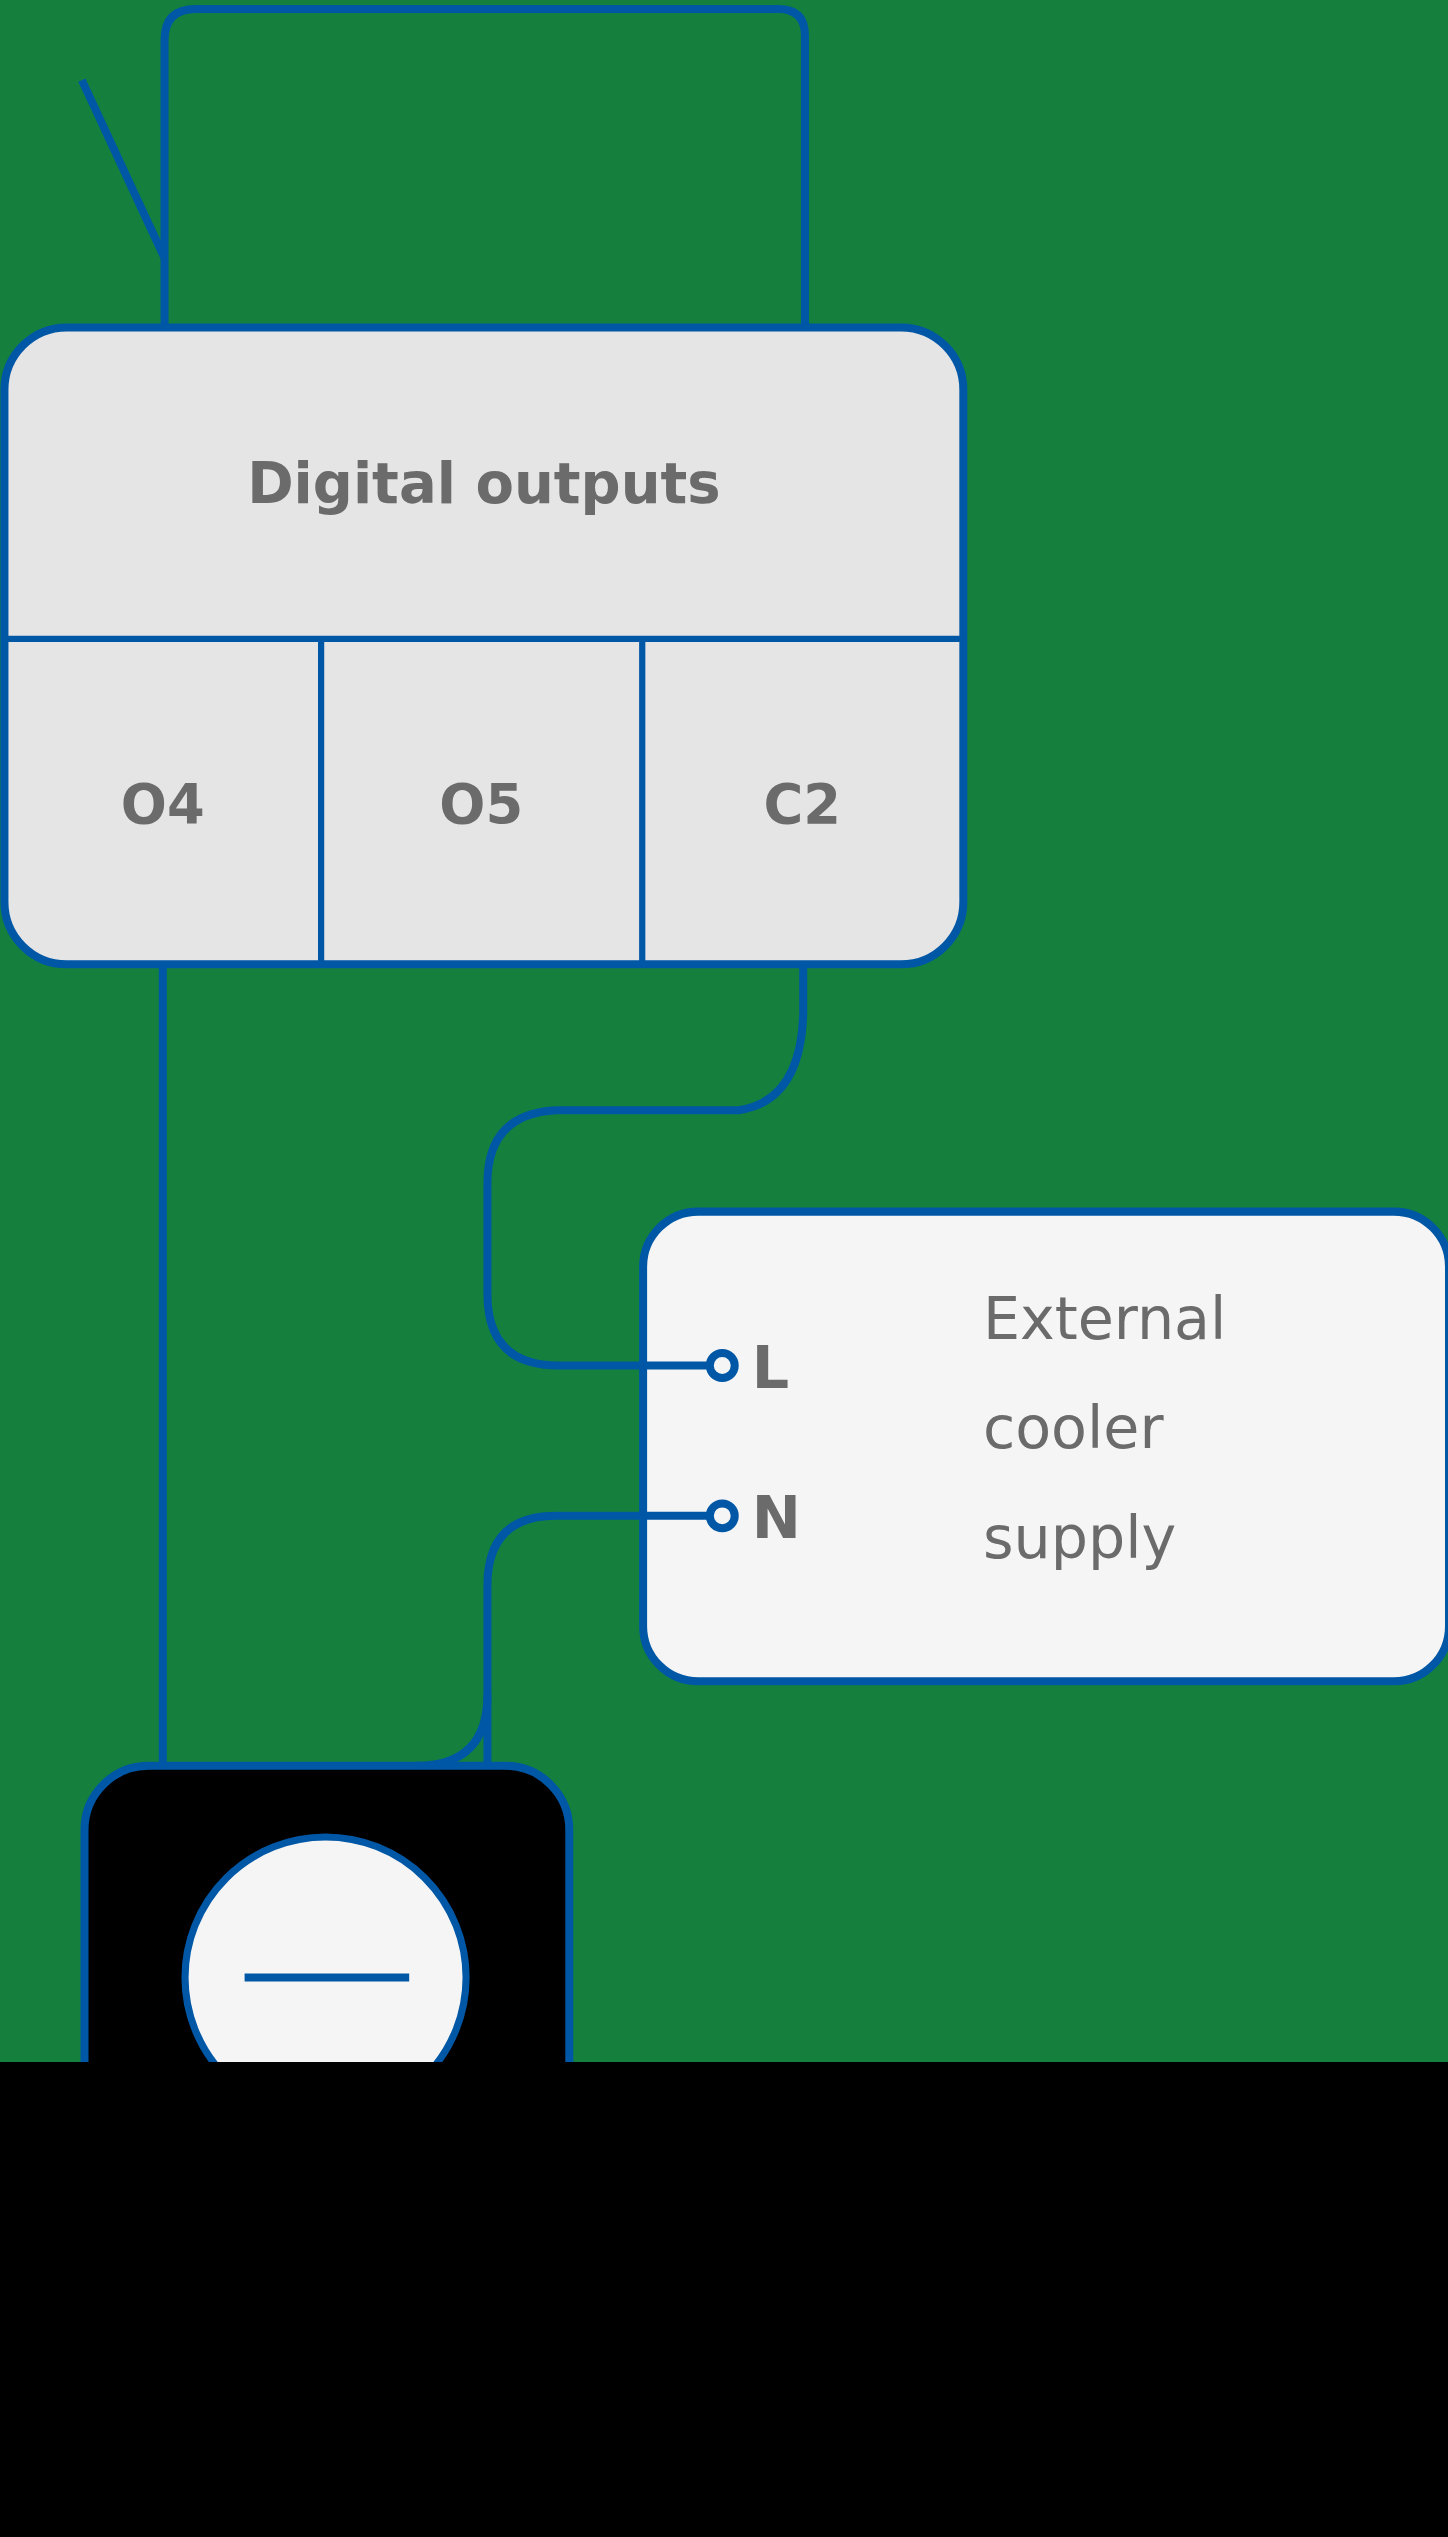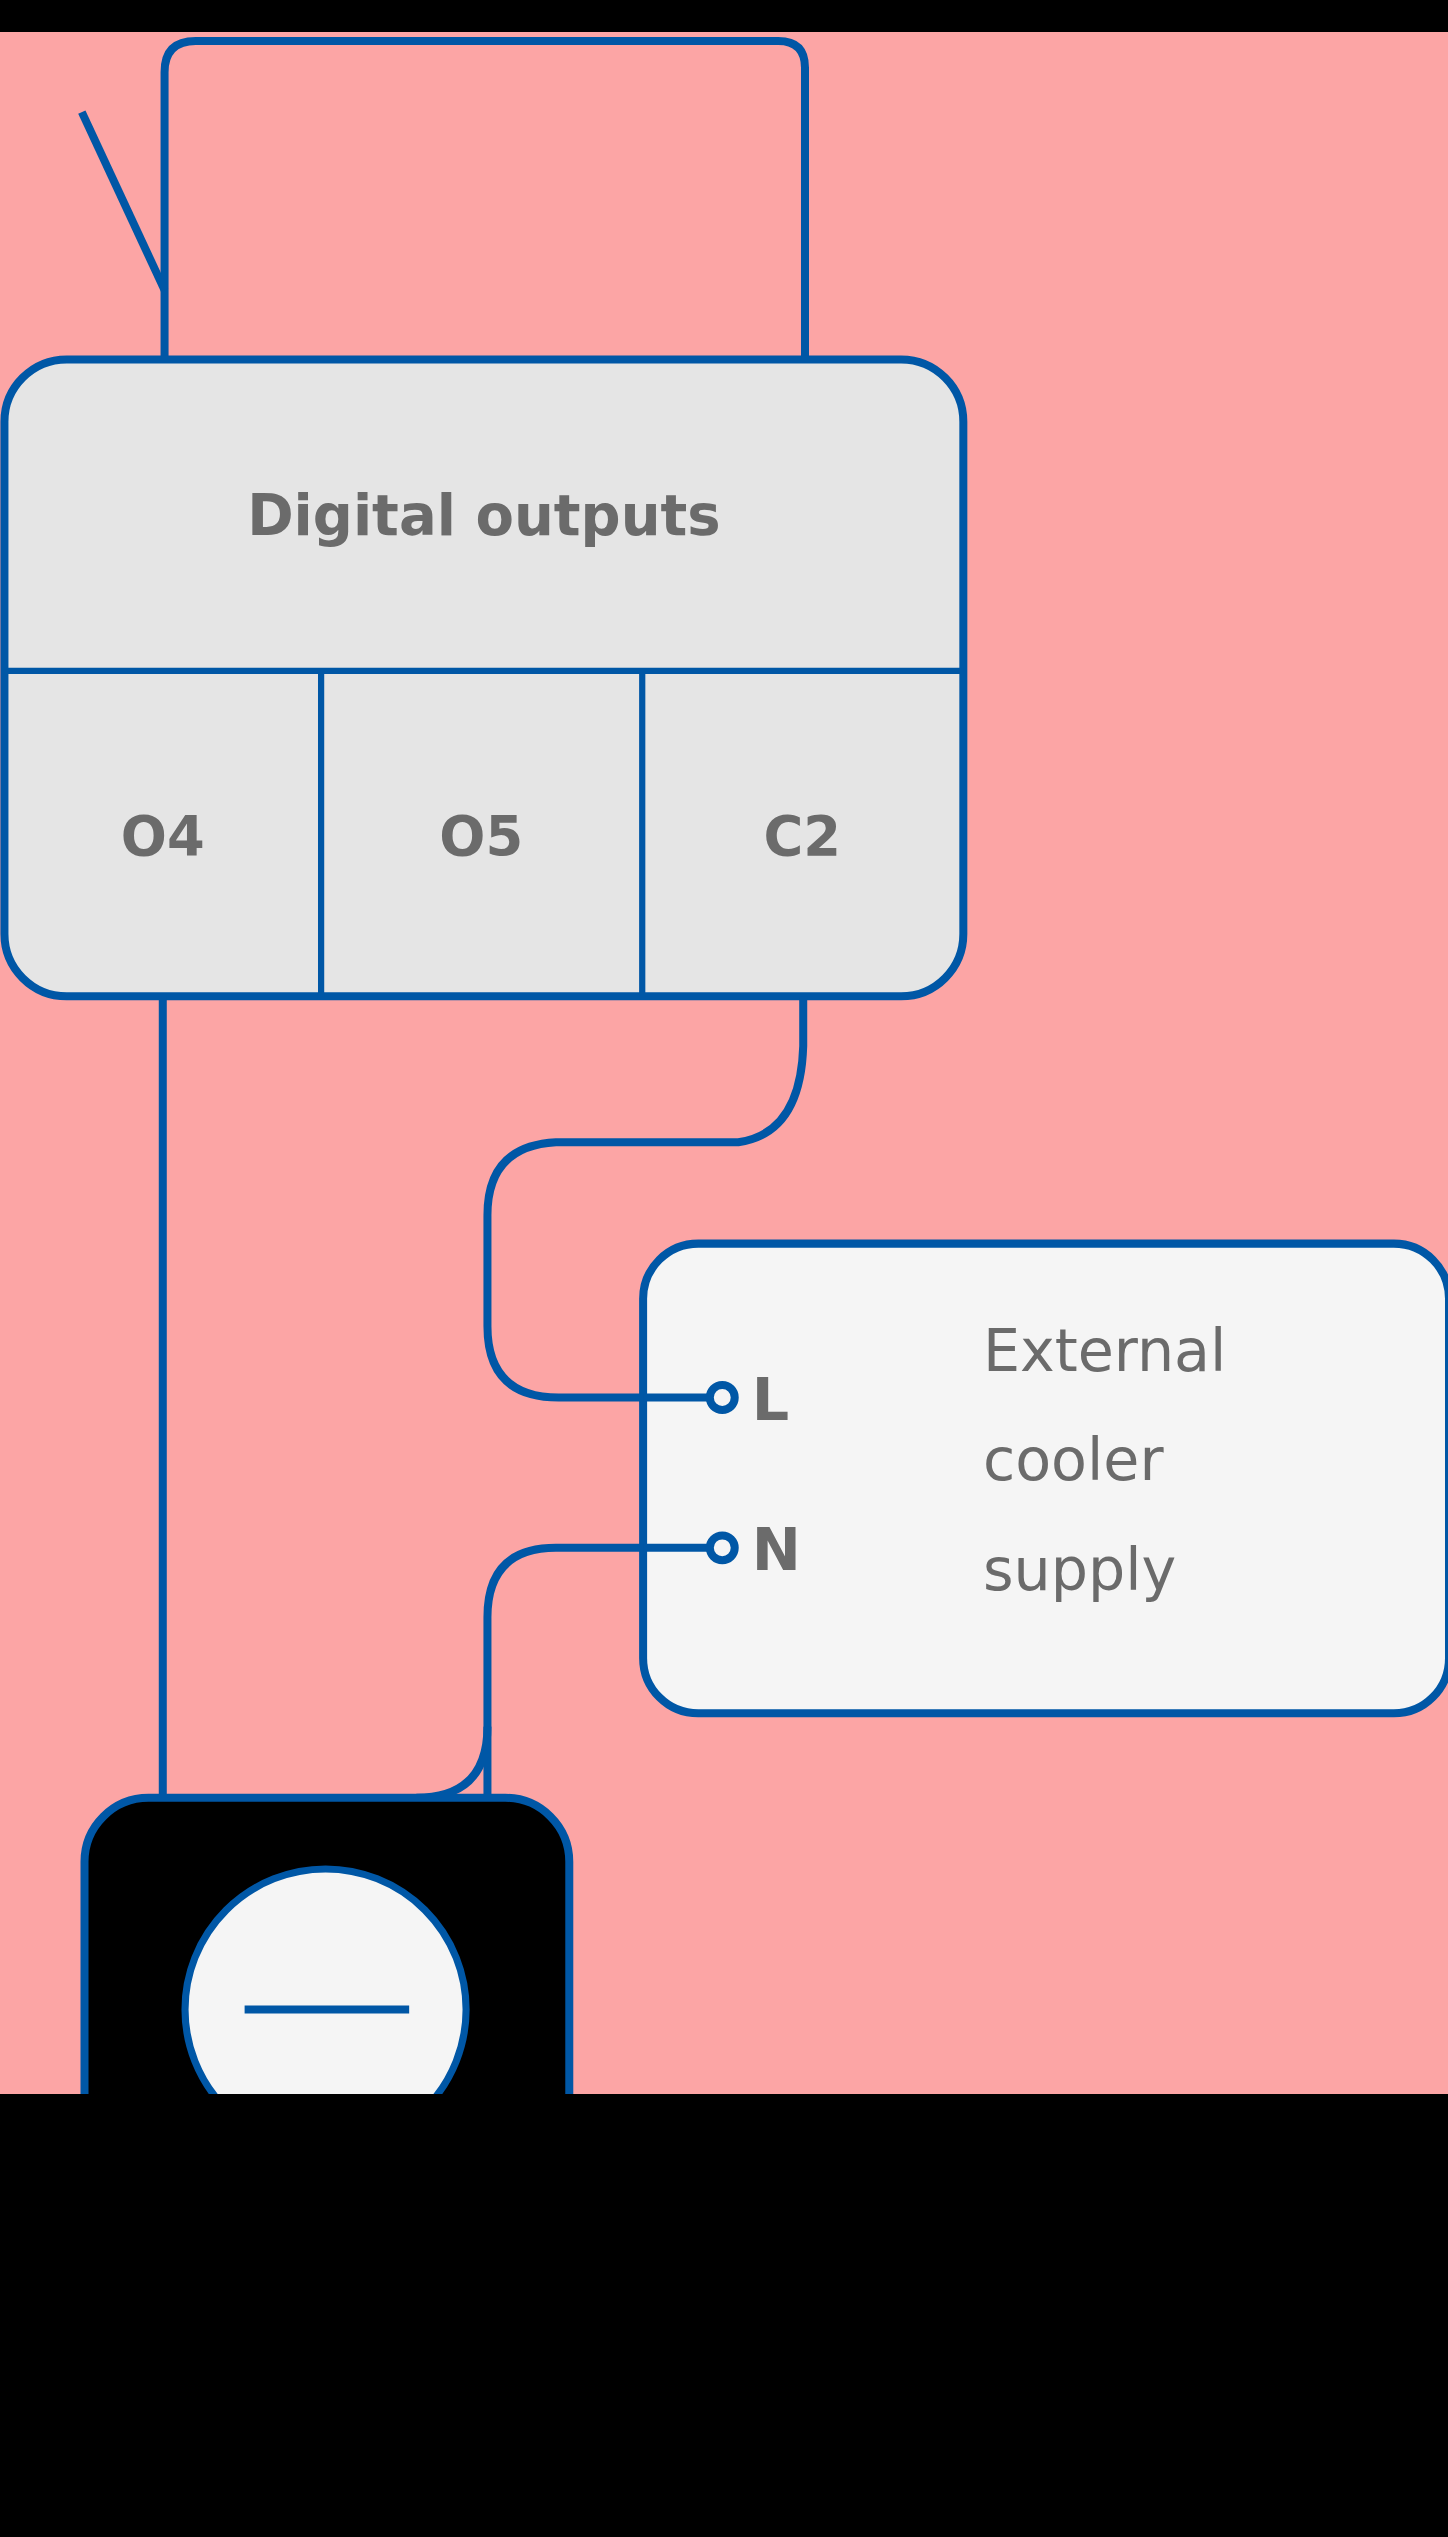"Digital outputs" #diagram-root { background: #fca5a5 -> #15803d; margin-top: 32px -> none }
